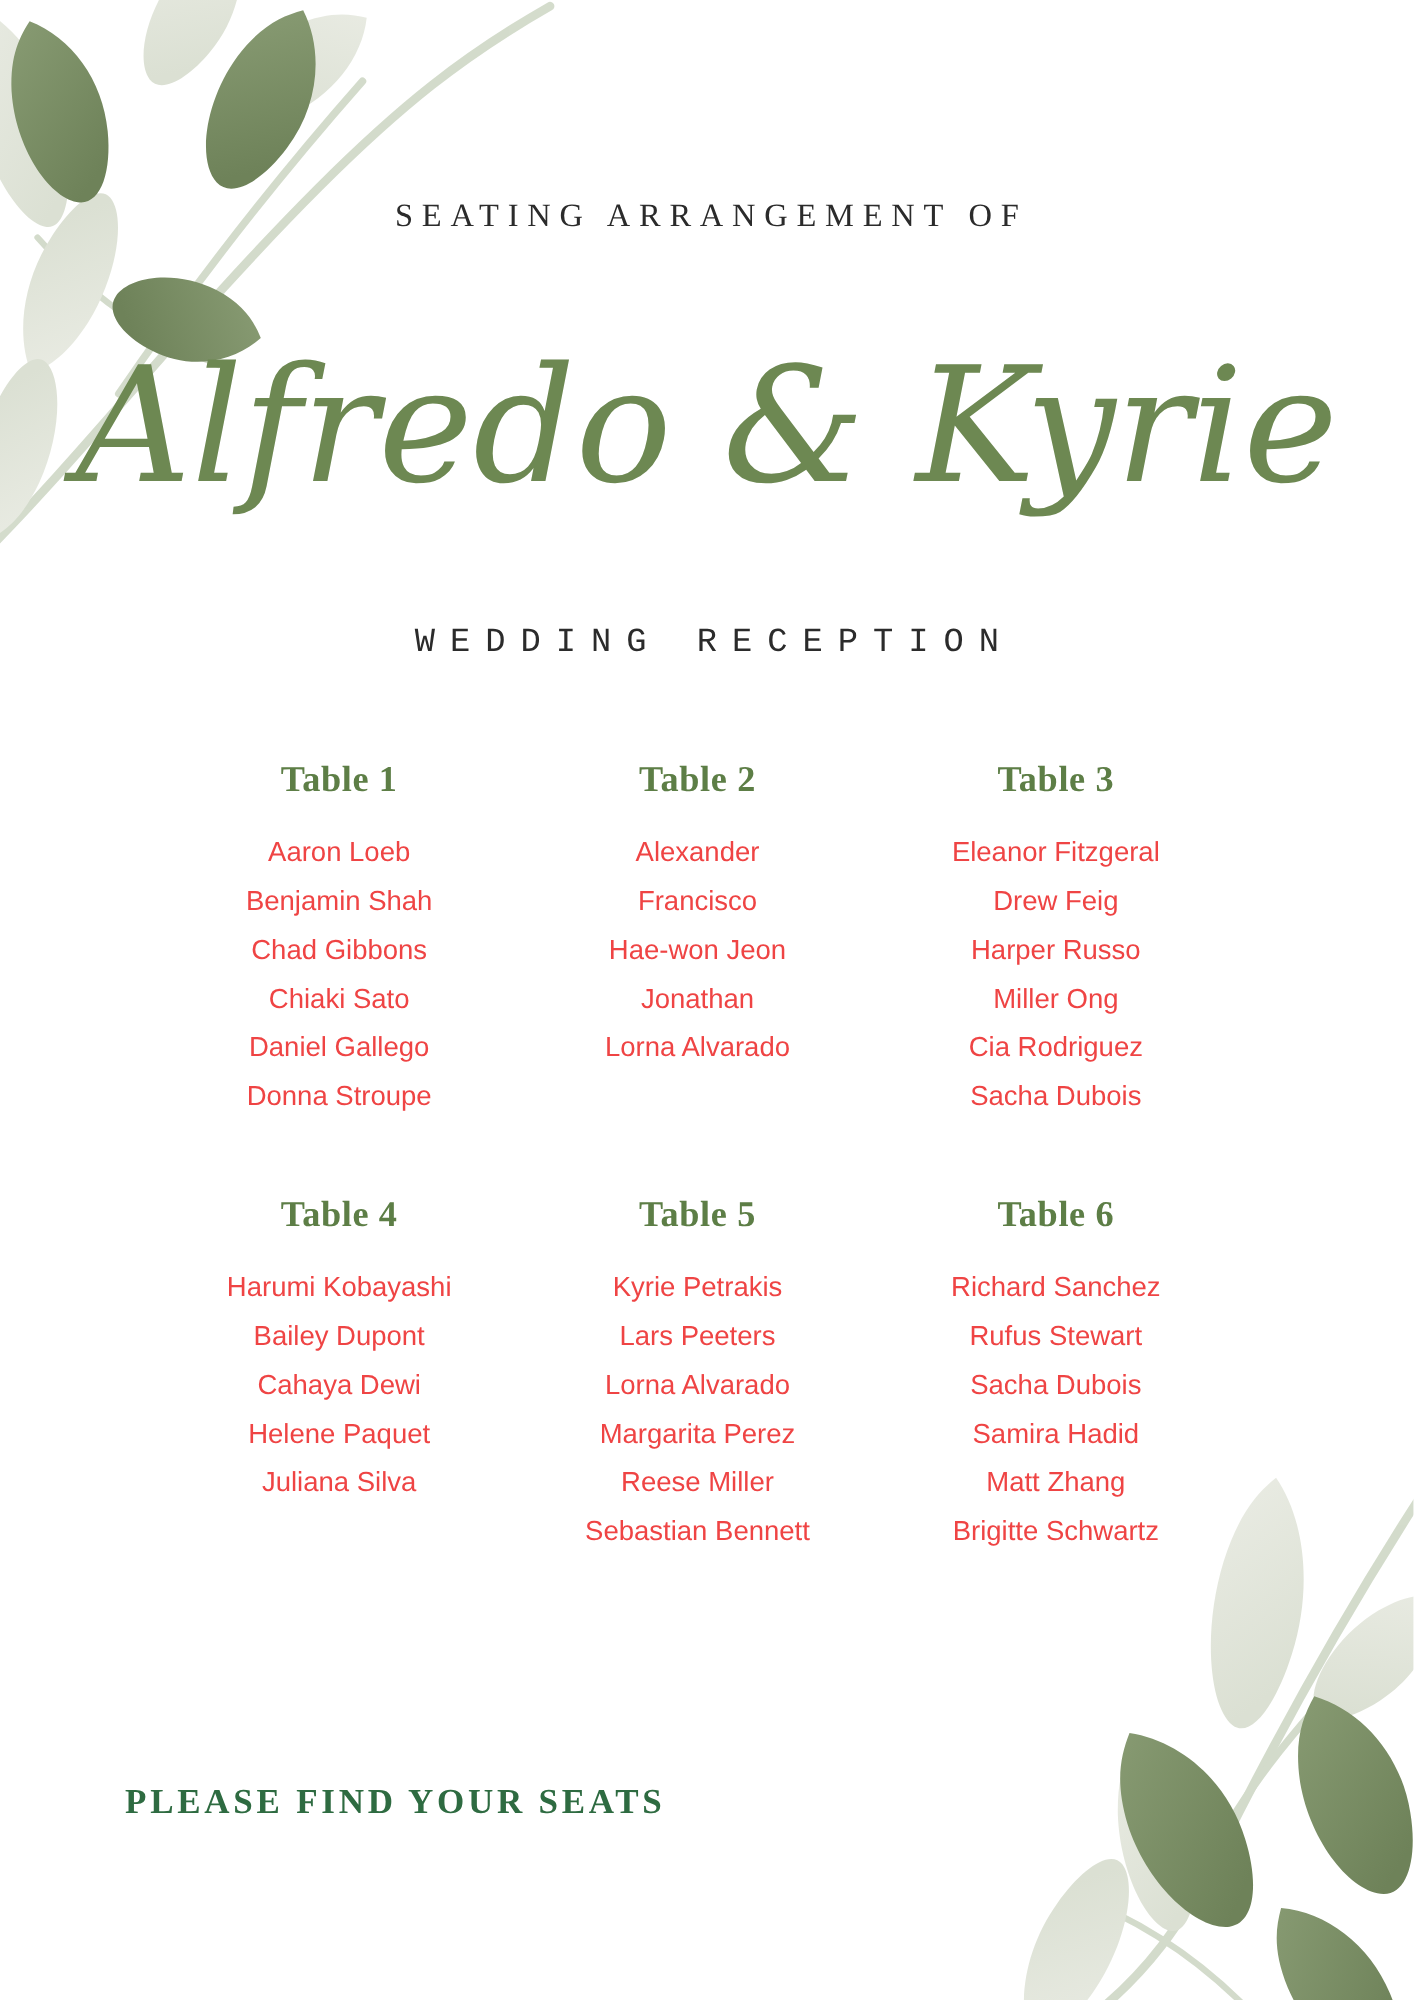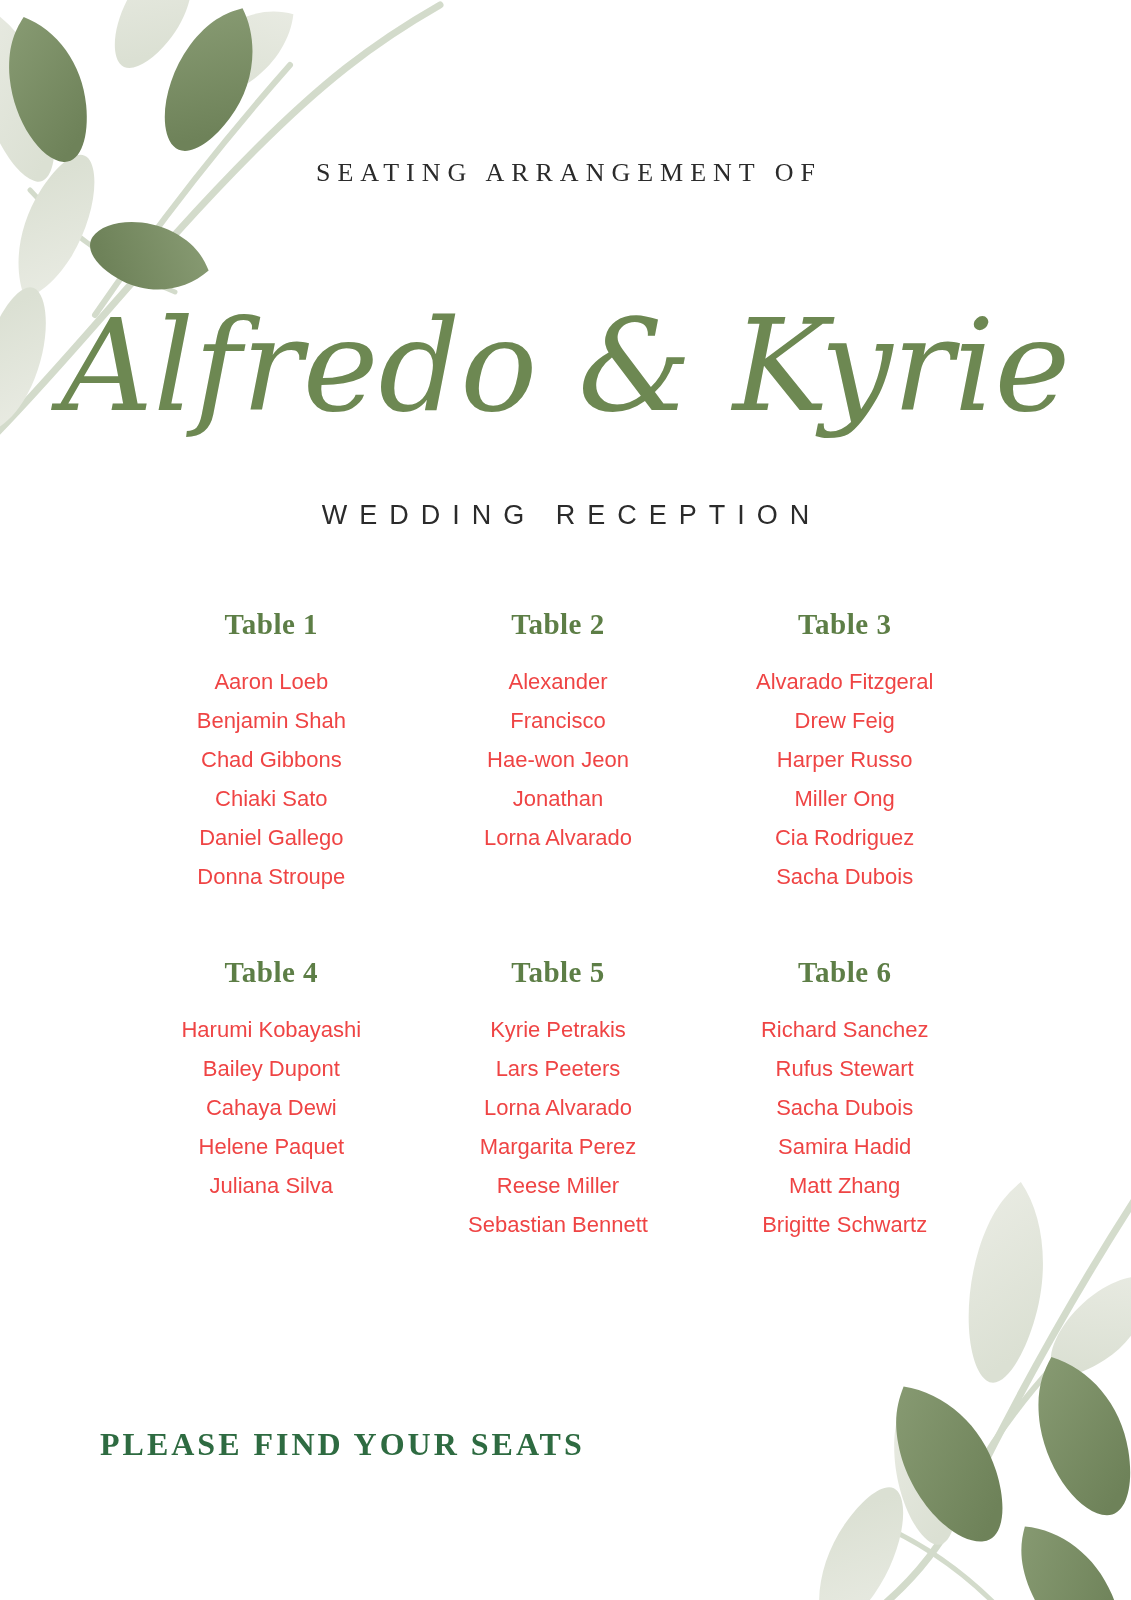"Alfredo & Kyrie" .couple-names { margin-top: 24px -> none }
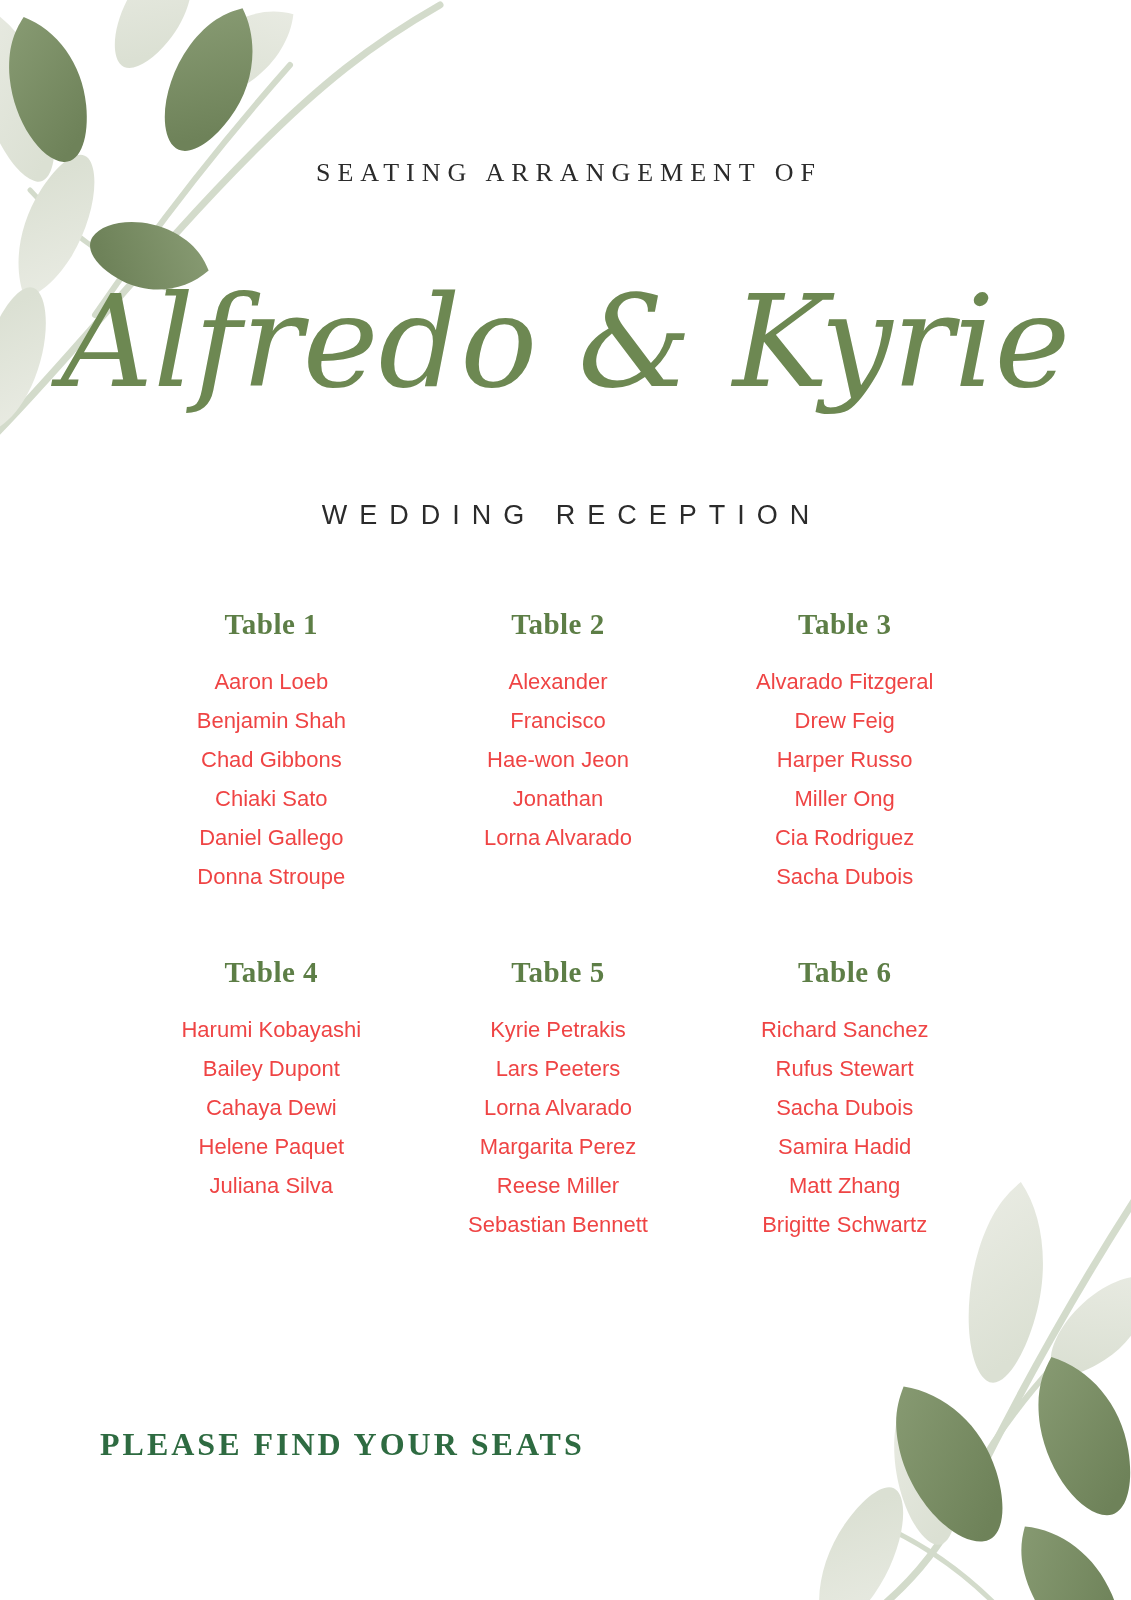"WEDDING RECEPTION" .subtitle { font-family: Liberation Sans, sans-serif -> Liberation Mono, monospace }
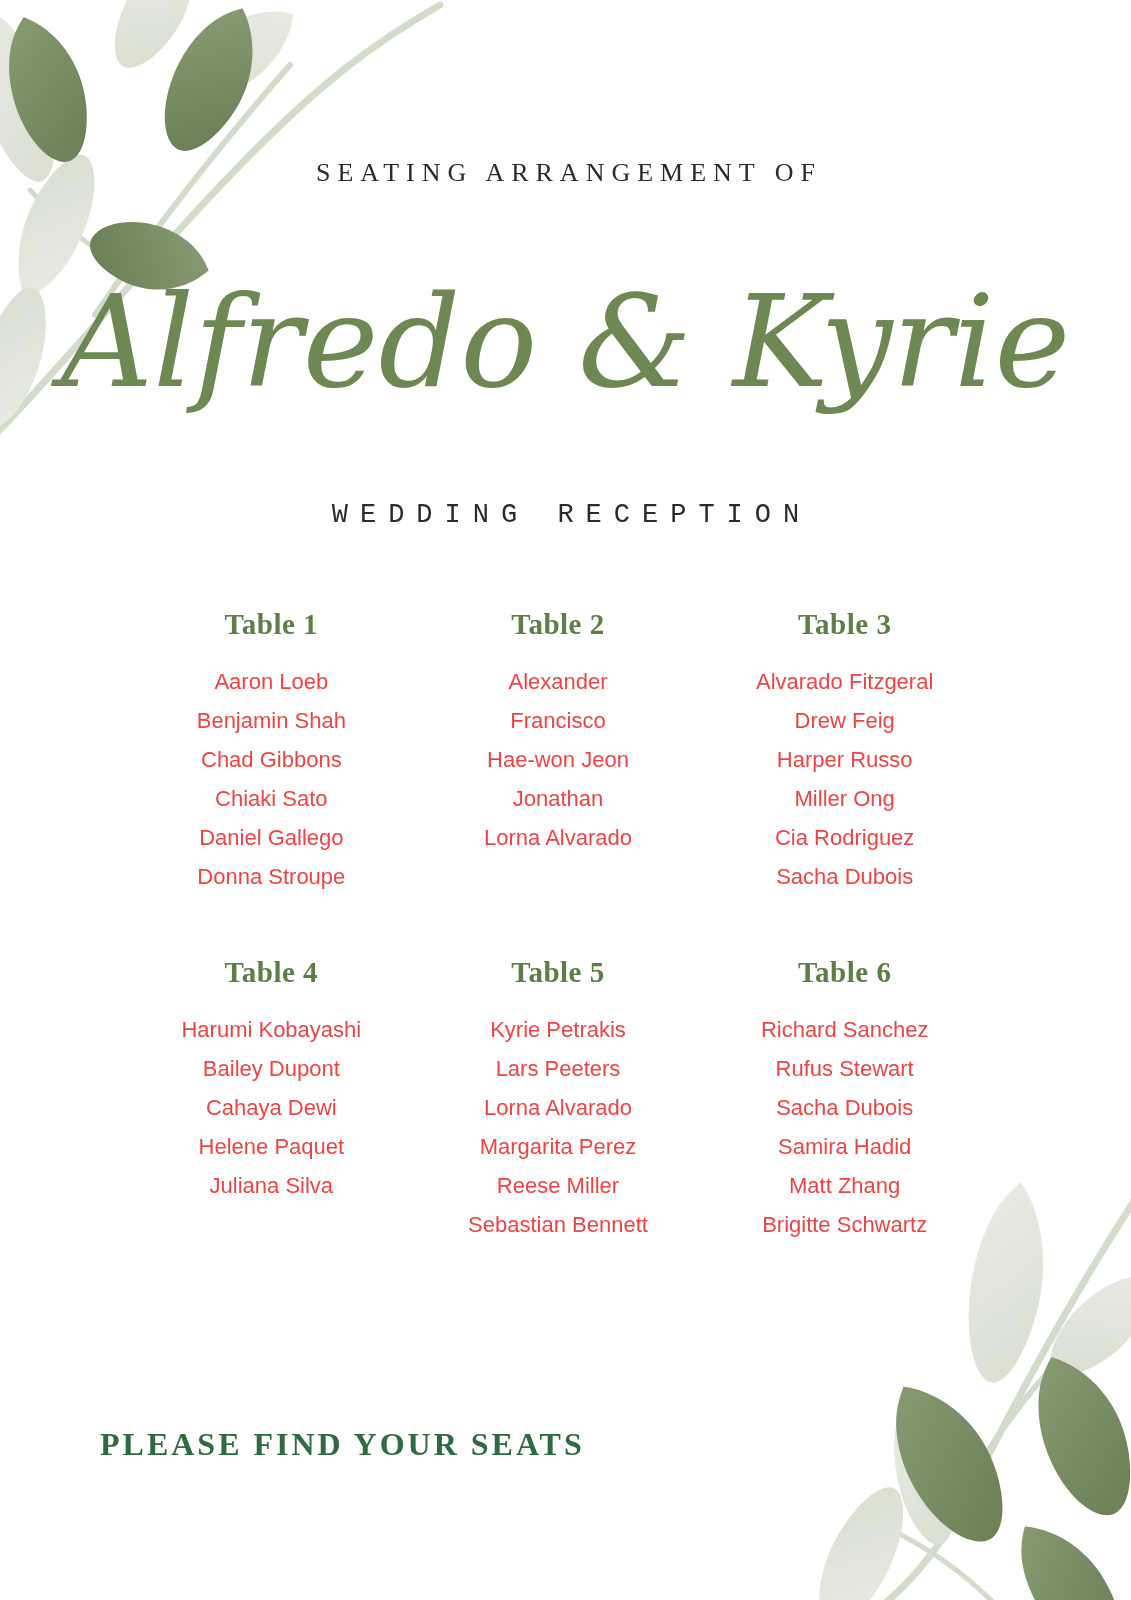"Alvarado Fitzgeral" div.guest { text: Alvarado -> Eleanor }
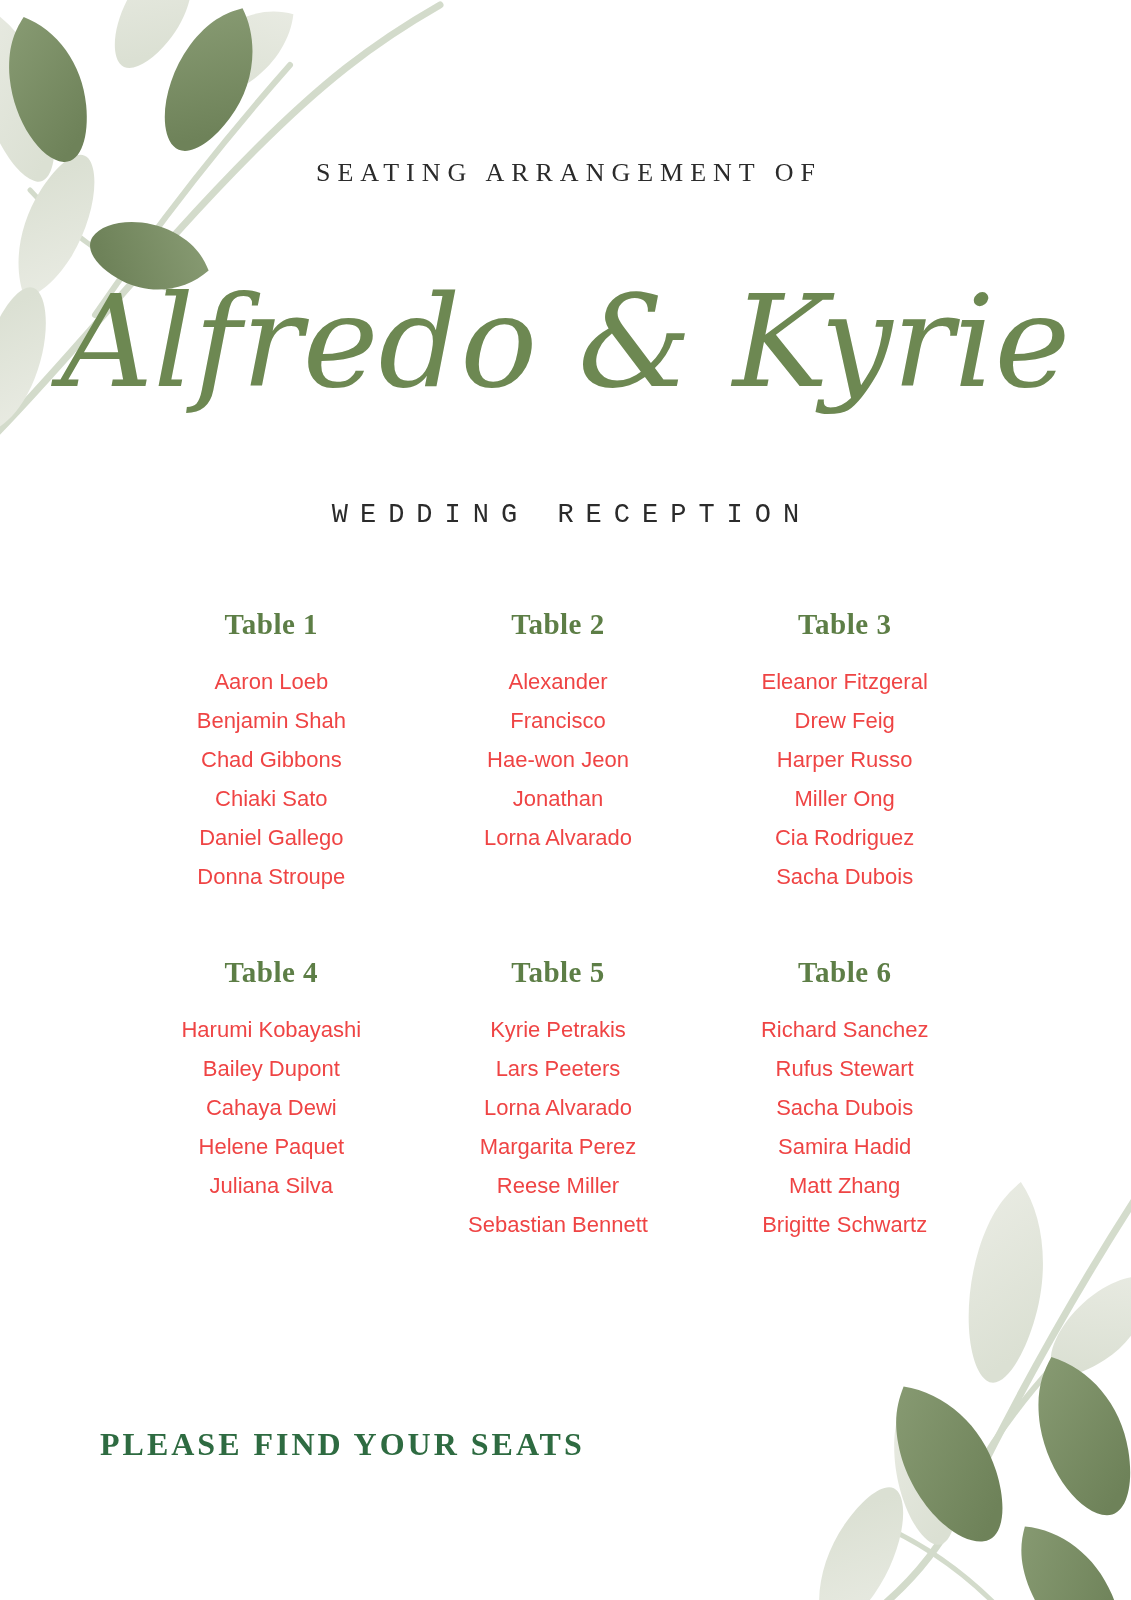"PLEASE FIND YOUR SEATS" .footer-message { font-size: 32px -> 28px }
